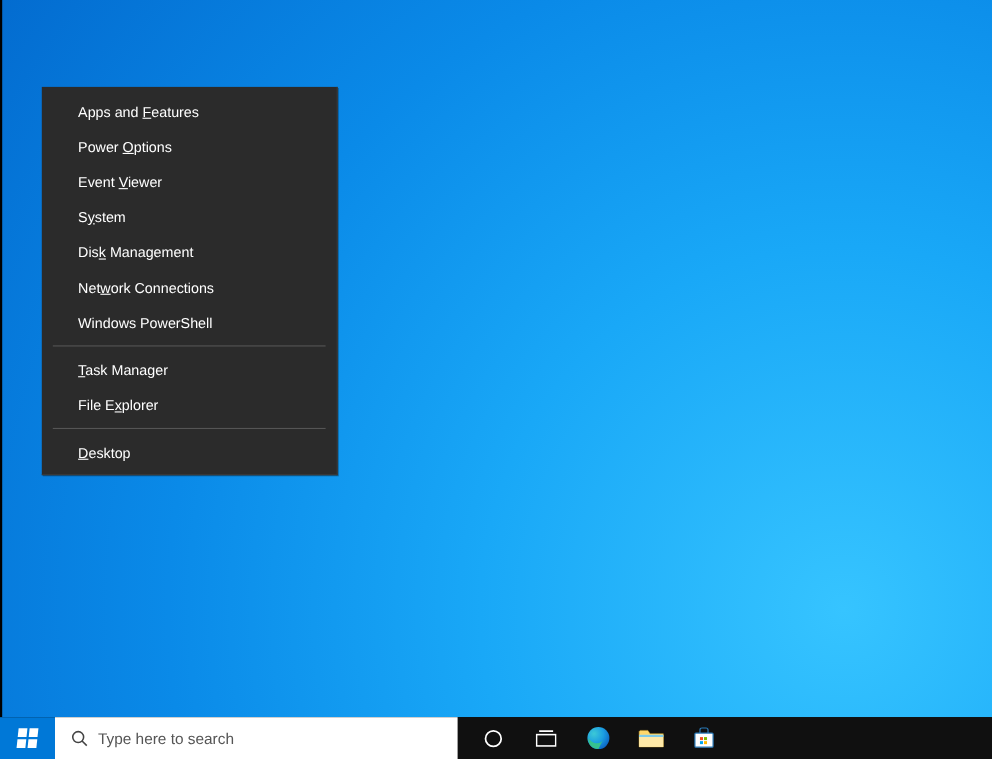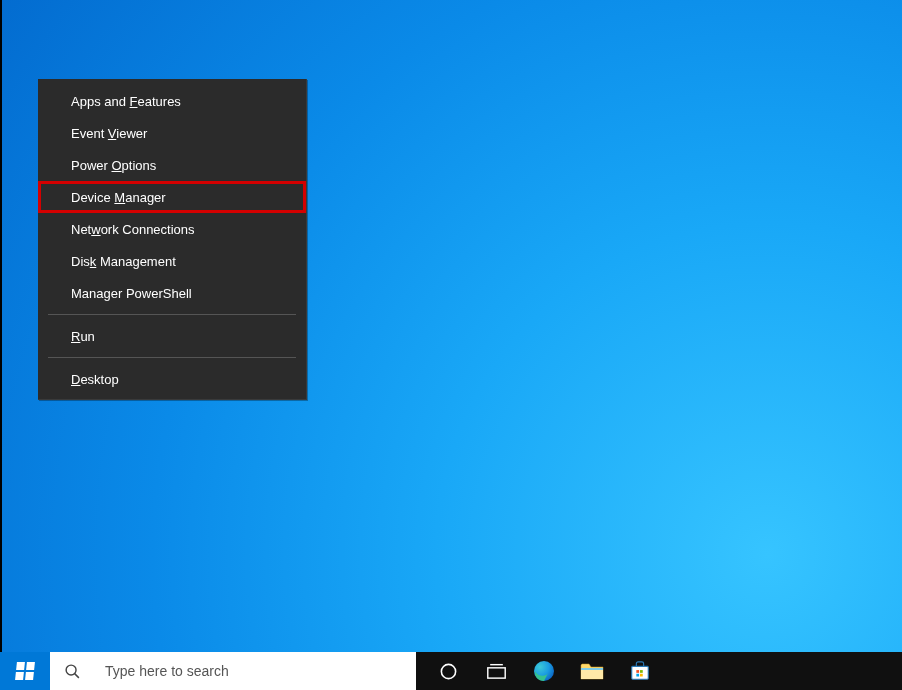"Event Viewer" div.menu-item { order: before "Power Options" -> after "Power Options" }
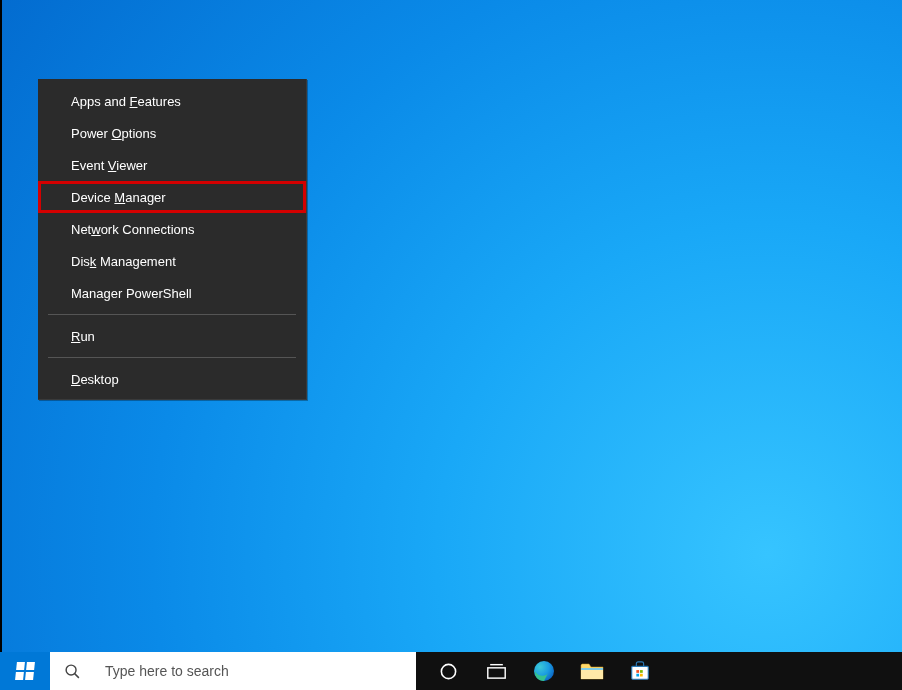"System" div.menu-item { html: none -> <div> <span>S<span>y</span>stem</span> </div> }
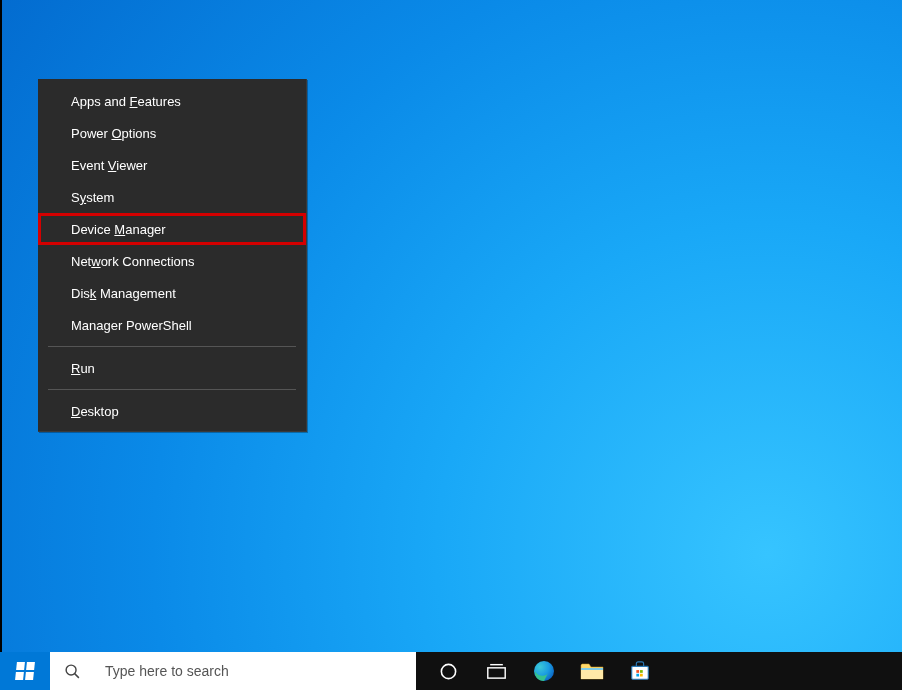"Device Manager" div.menu-item { html: <div> <span>Device <span>M</span>anager</span> </div> -> none }
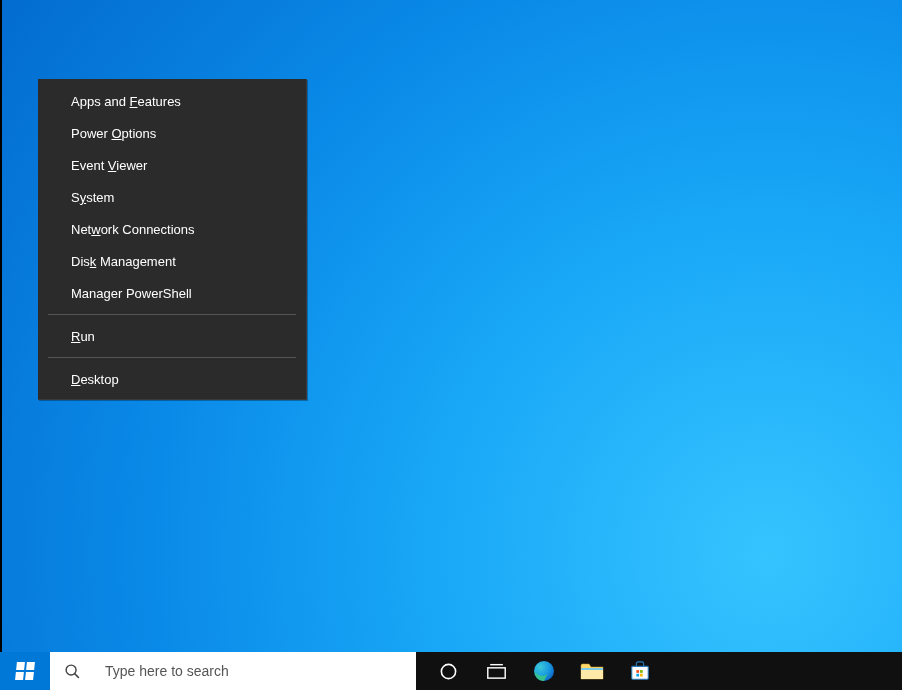"Network Connections" div.menu-item { order: before "Disk Management" -> after "Disk Management" }
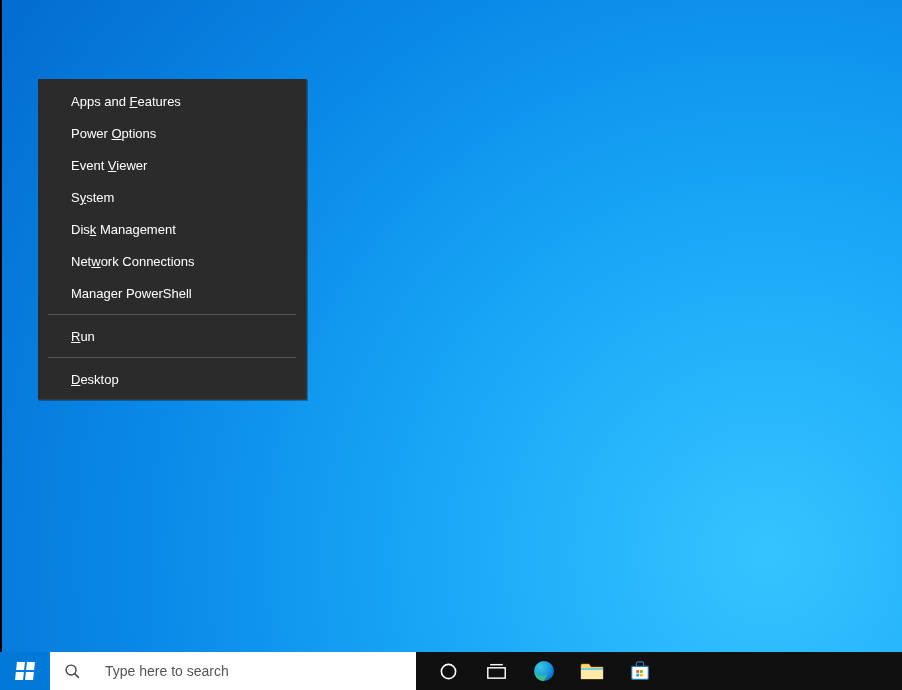"Manager PowerShell" span.menu-label { text: Manager -> Windows }
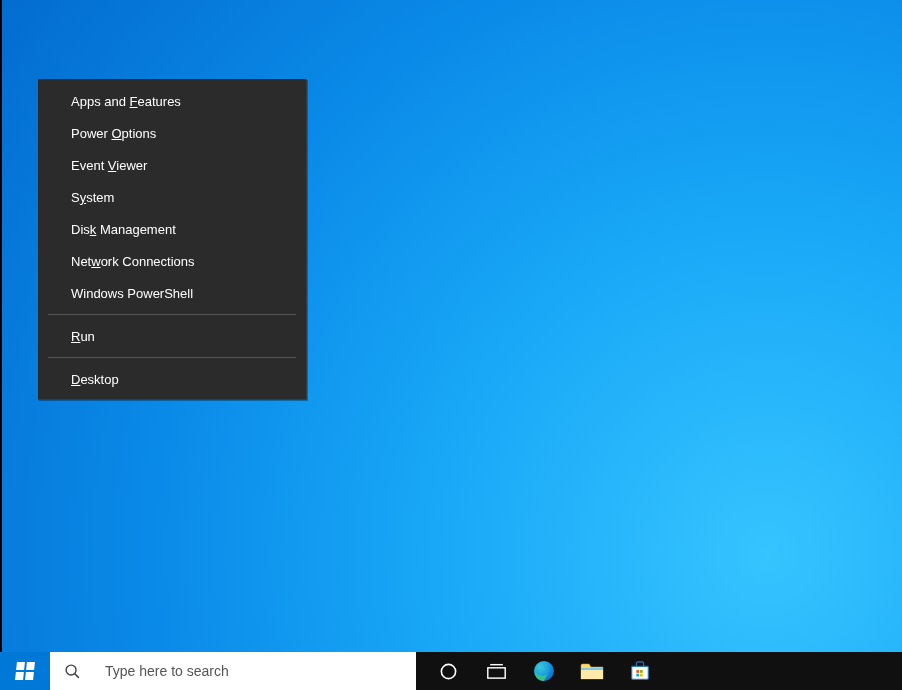"Task Manager" div.menu-item { html: none -> <div> <span><span>T</span>ask Manager</span> </div> }
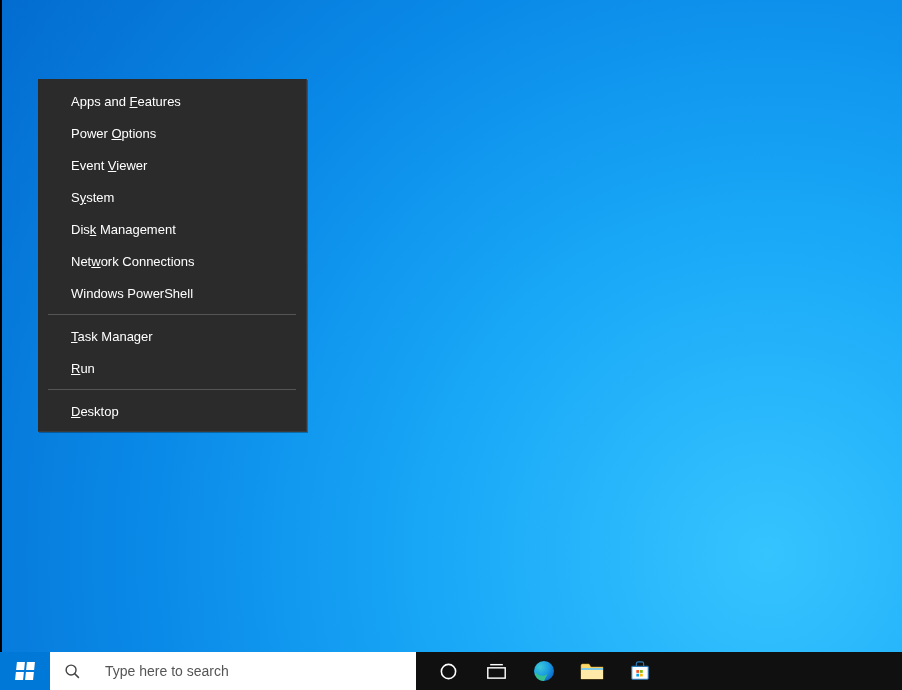"File Explorer" div.menu-item { html: none -> <div> <span>File E<span>x</span>plorer</span> </div> }
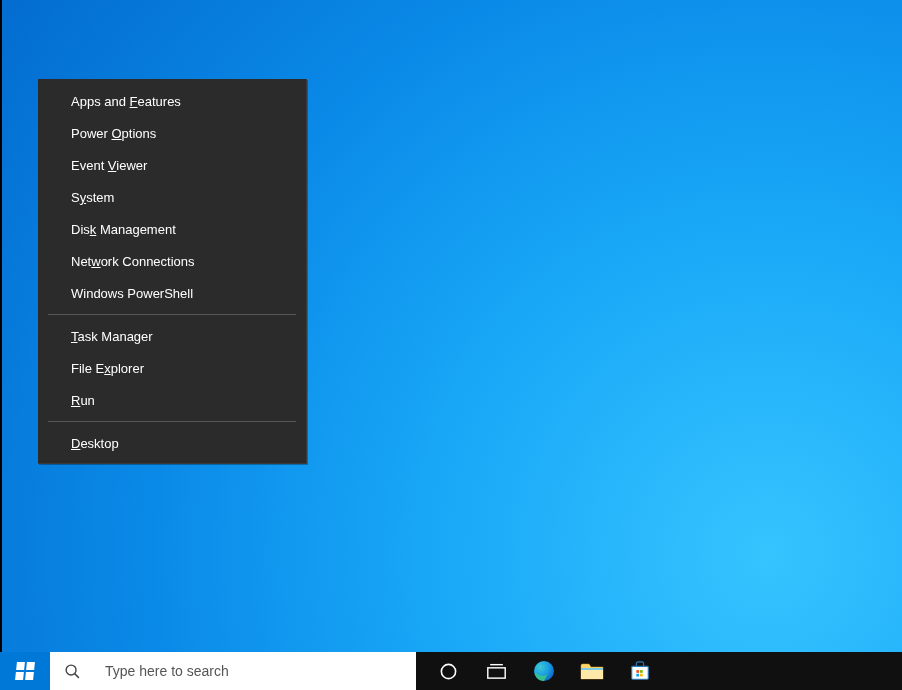"Run" div.menu-item { html: <div> <span><span>R</span>un</span> </div> -> none }
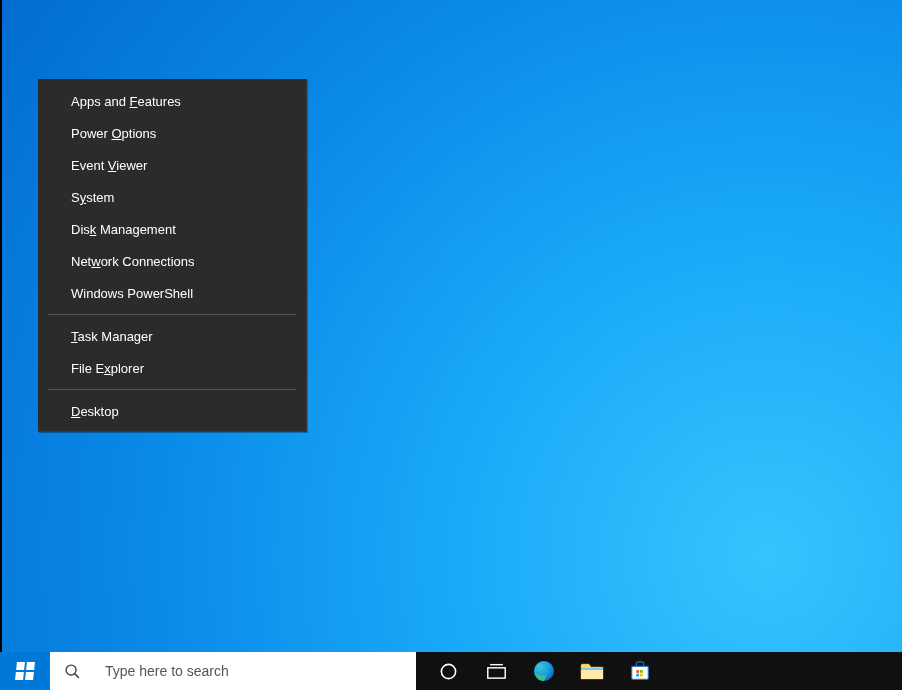"Type here to search" .search-bar { gap: 24px -> 8px }
